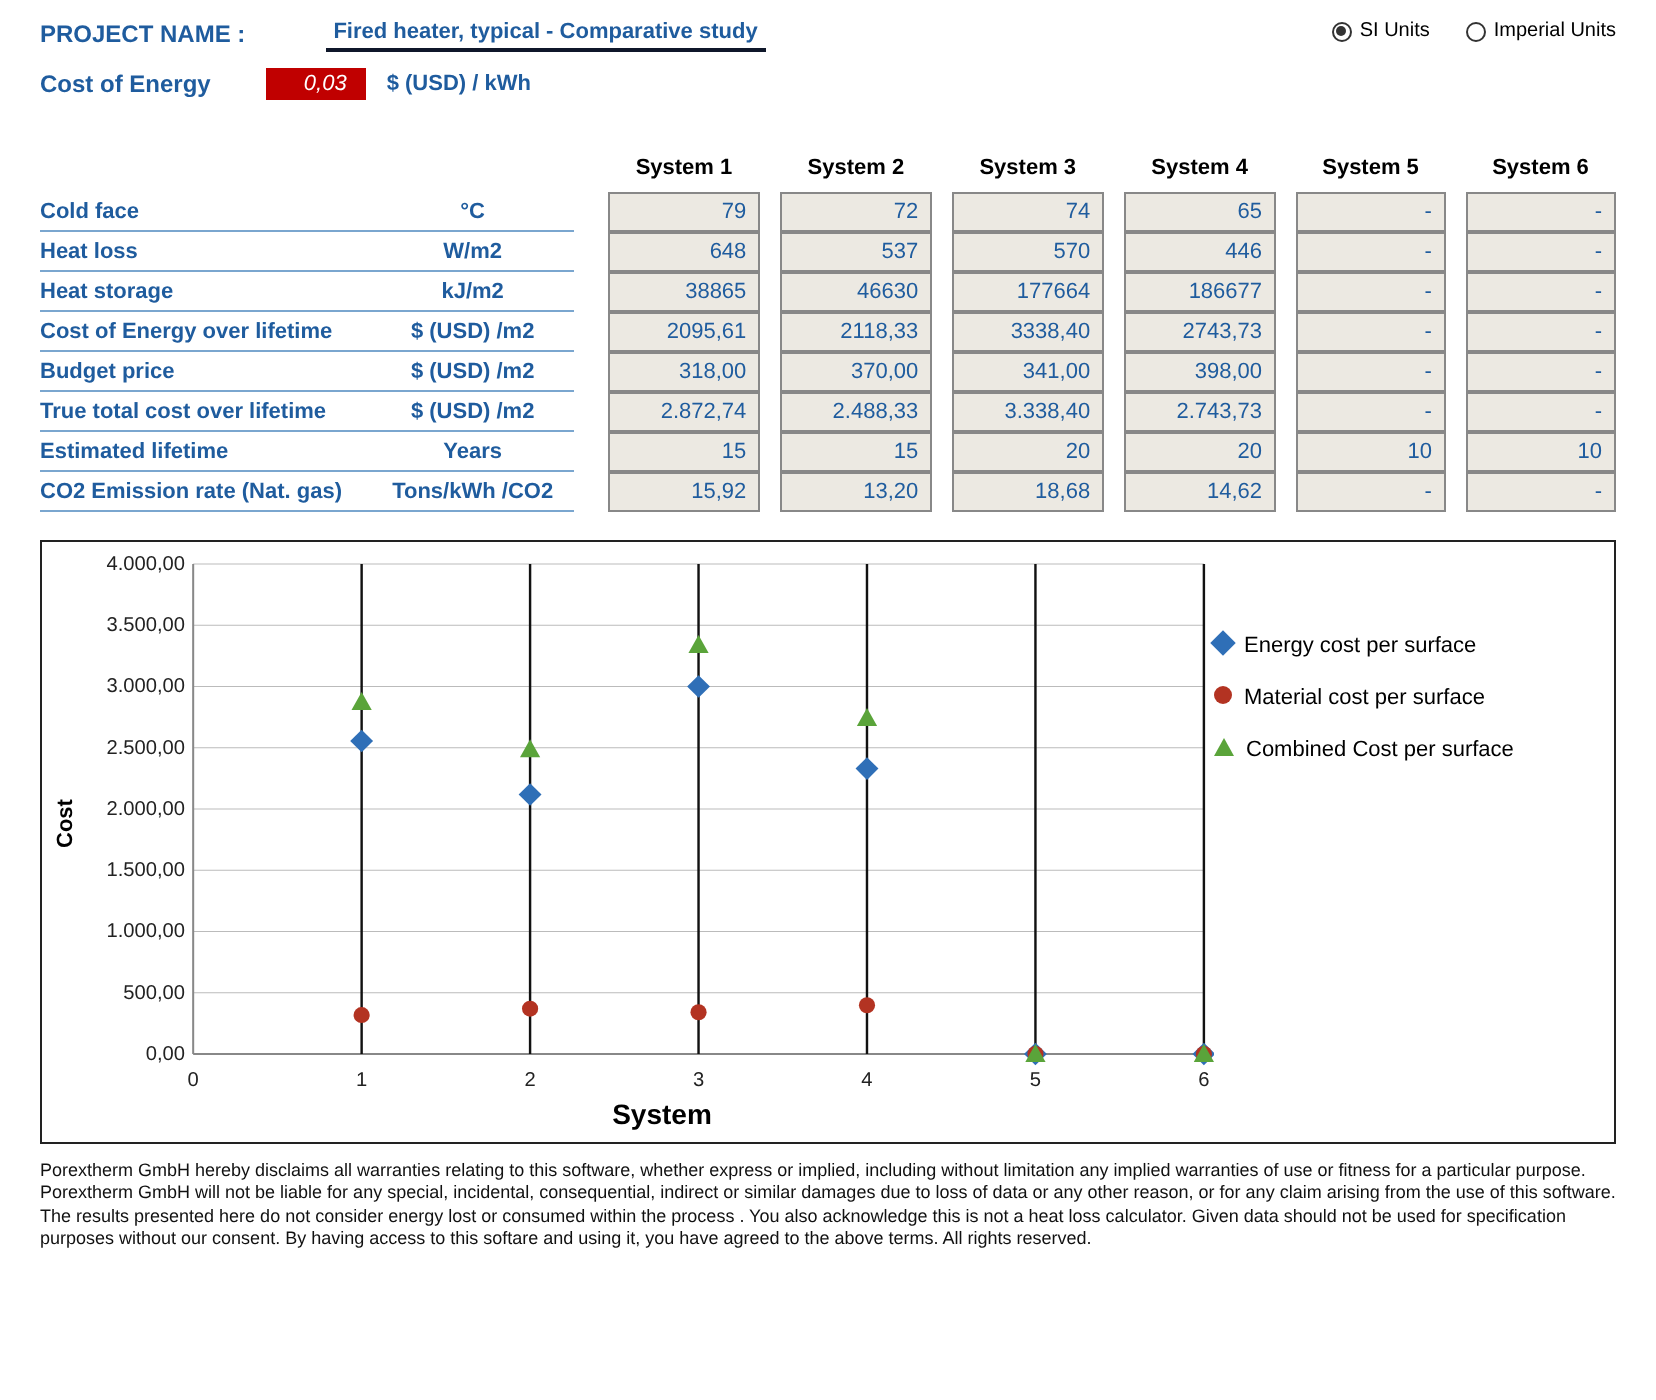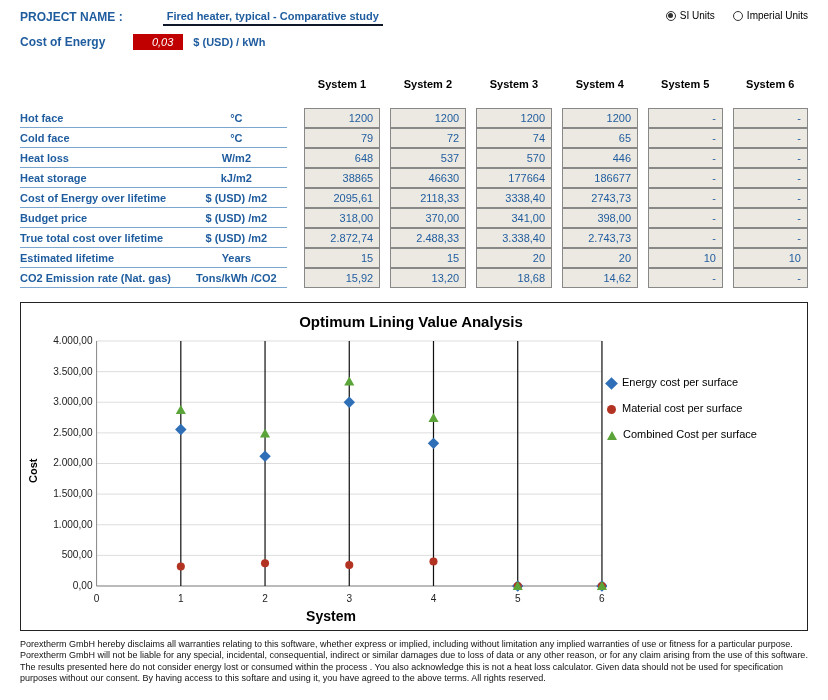"System 1" table.data th { padding: 6px 2px 18px 2px -> 6px 2px 6px 2px }
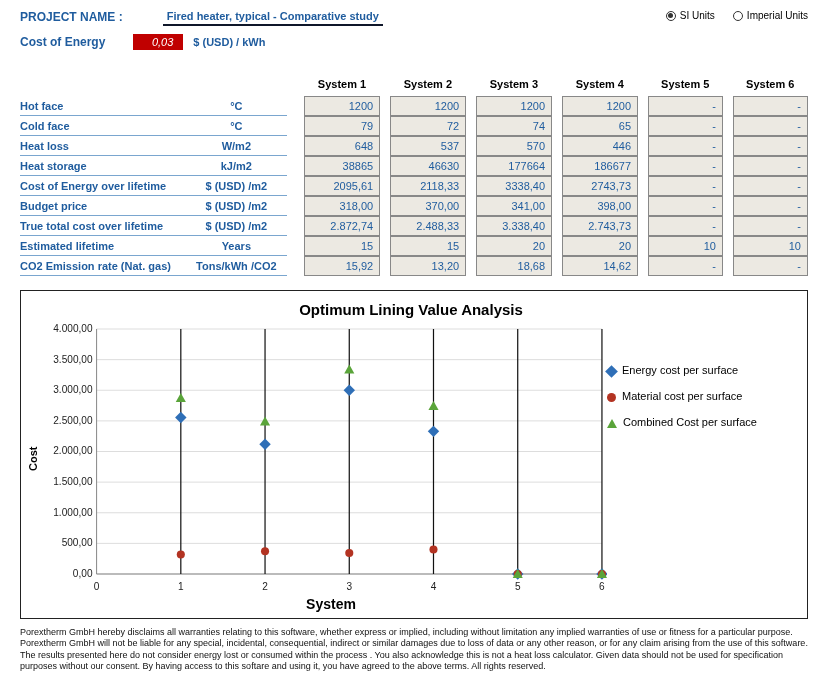"Hot face" tr { html: <tr> <td>Hot face</td> <td>°C</td> <td></td> <td> <div>1200</div> </td> <td></td> <td> <div>1200</div> </td> <td></td> <td> <div>1200</div> </td> <td></td> <td> <div>1200</div> </td> <td></td> <td> <div>-</div> </td> <td></td> <td> <div>-</div> </td> </tr> -> none }
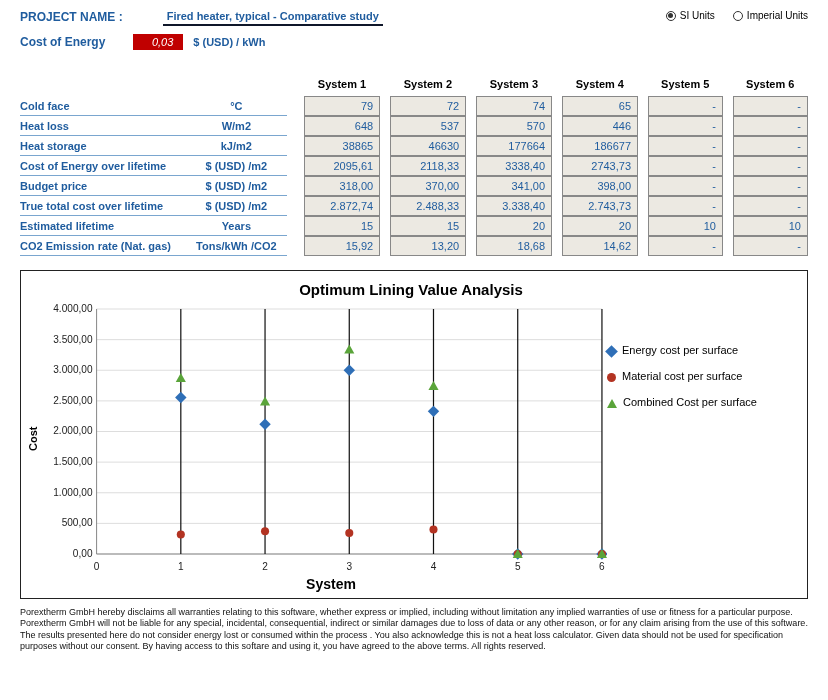"Optimum Lining Value Analysis" div.chart-title { html: <div>Optimum Lining Value Analysis</div> -> none }
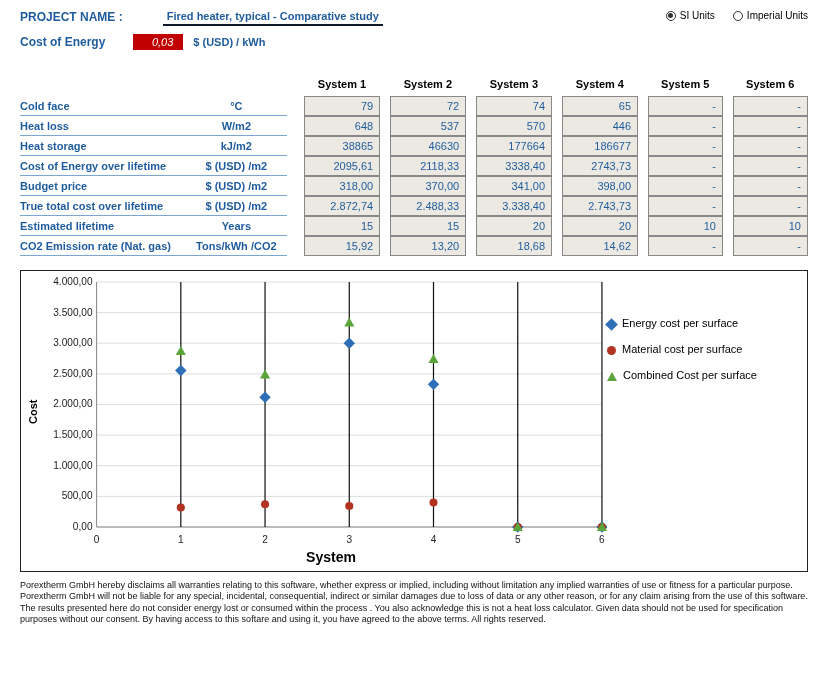"Energy cost per surface" .legend-item { align-items: flex-end -> flex-start }
